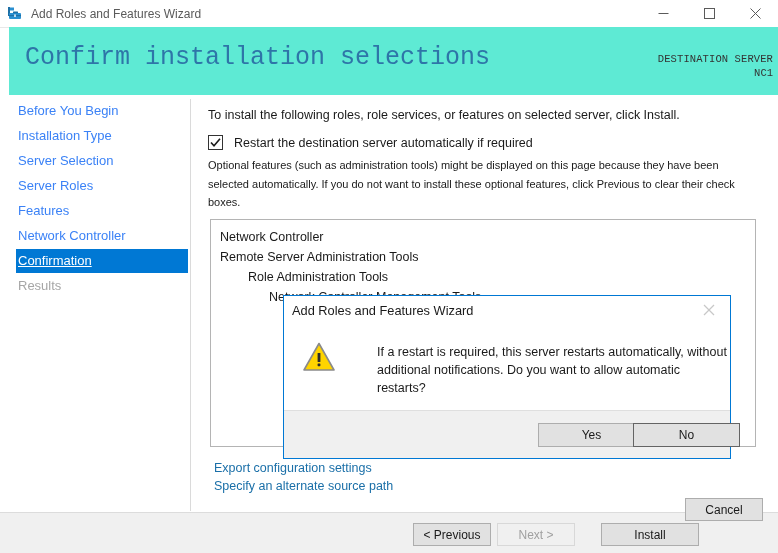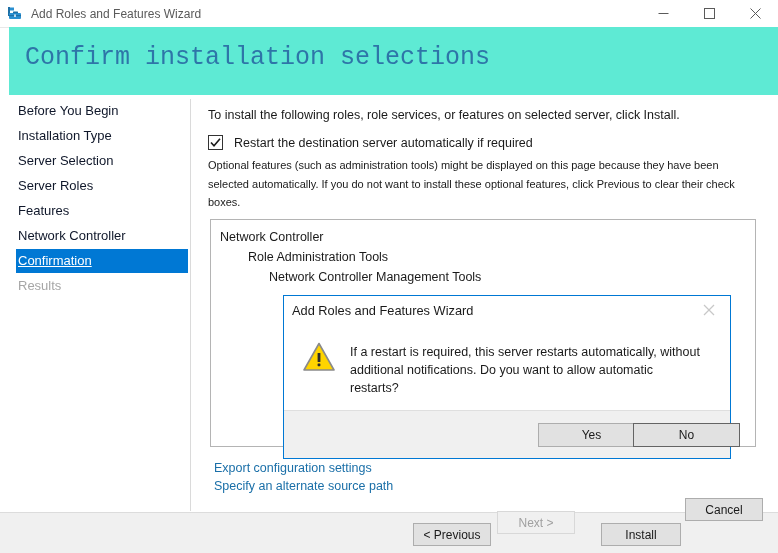"DESTINATION SERVER" div.dest-block { html: none -> <div> <span>DESTINATION SERVER</span> <span>NC1</span> </div> }
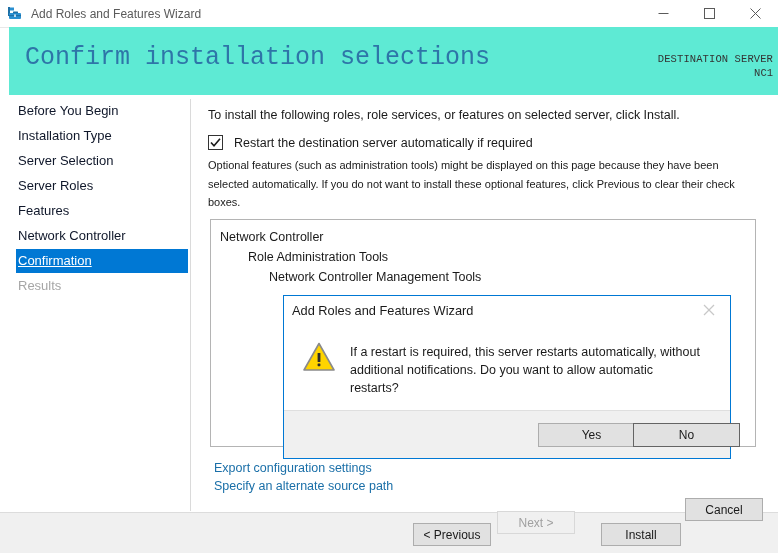"Before You Begin" .nav-item { color: #0f172a -> #3b82f6 }
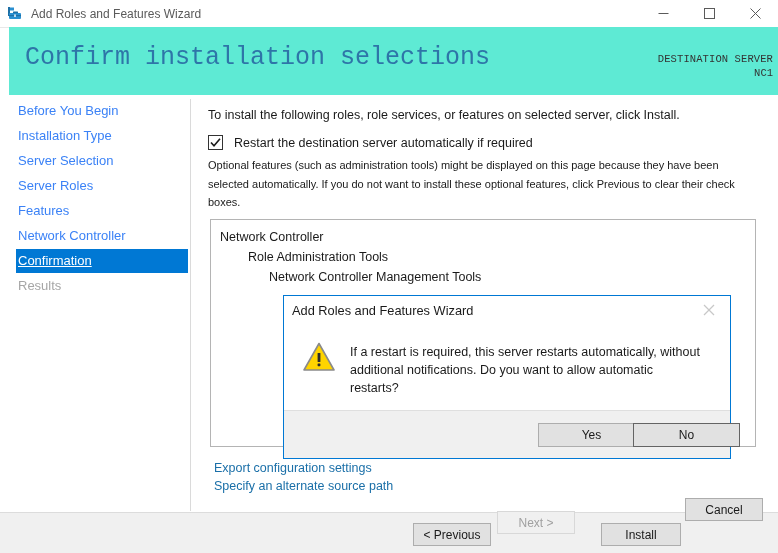"Remote Server Administration Tools" div.list-item { html: none -> <div>Remote Server Administration Tools</div> }
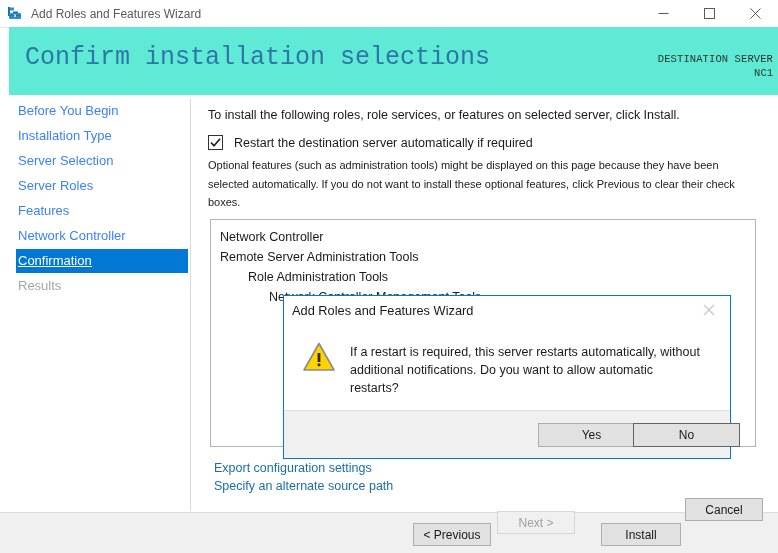"If a restart is required," .modal-body { gap: none -> 27px }
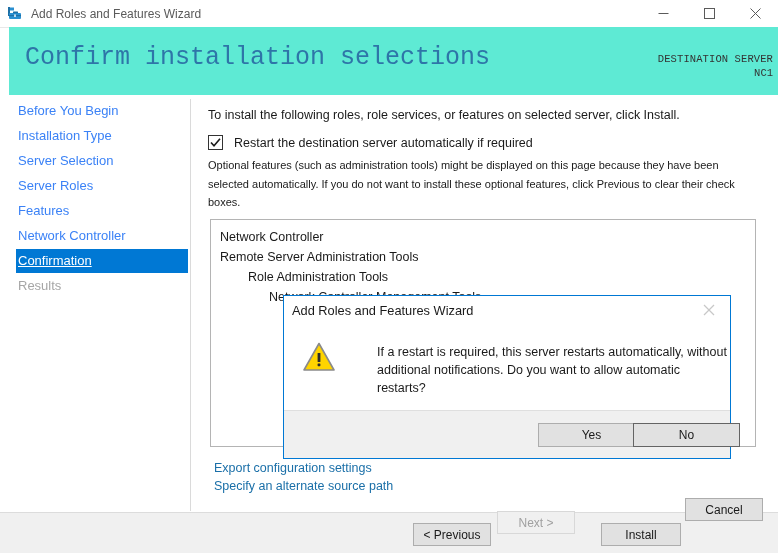"Next >" #btn-next { top: 511px -> 523px }
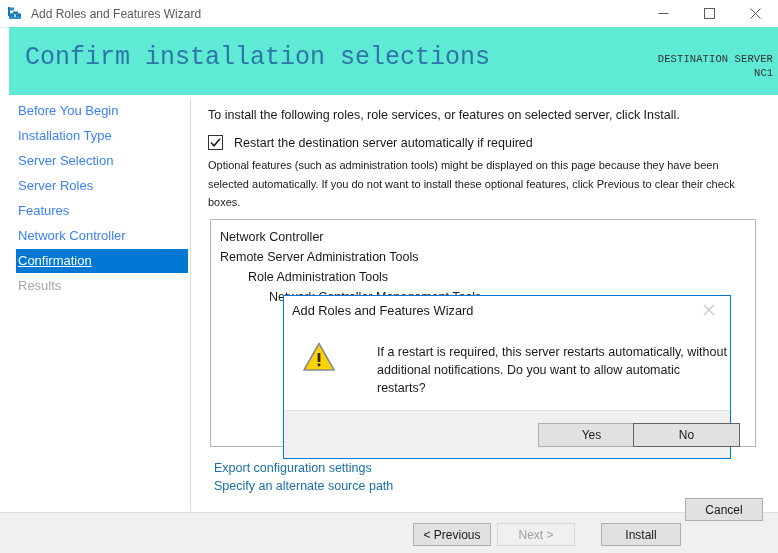"Install" #btn-install { width: 80px -> 98px }
